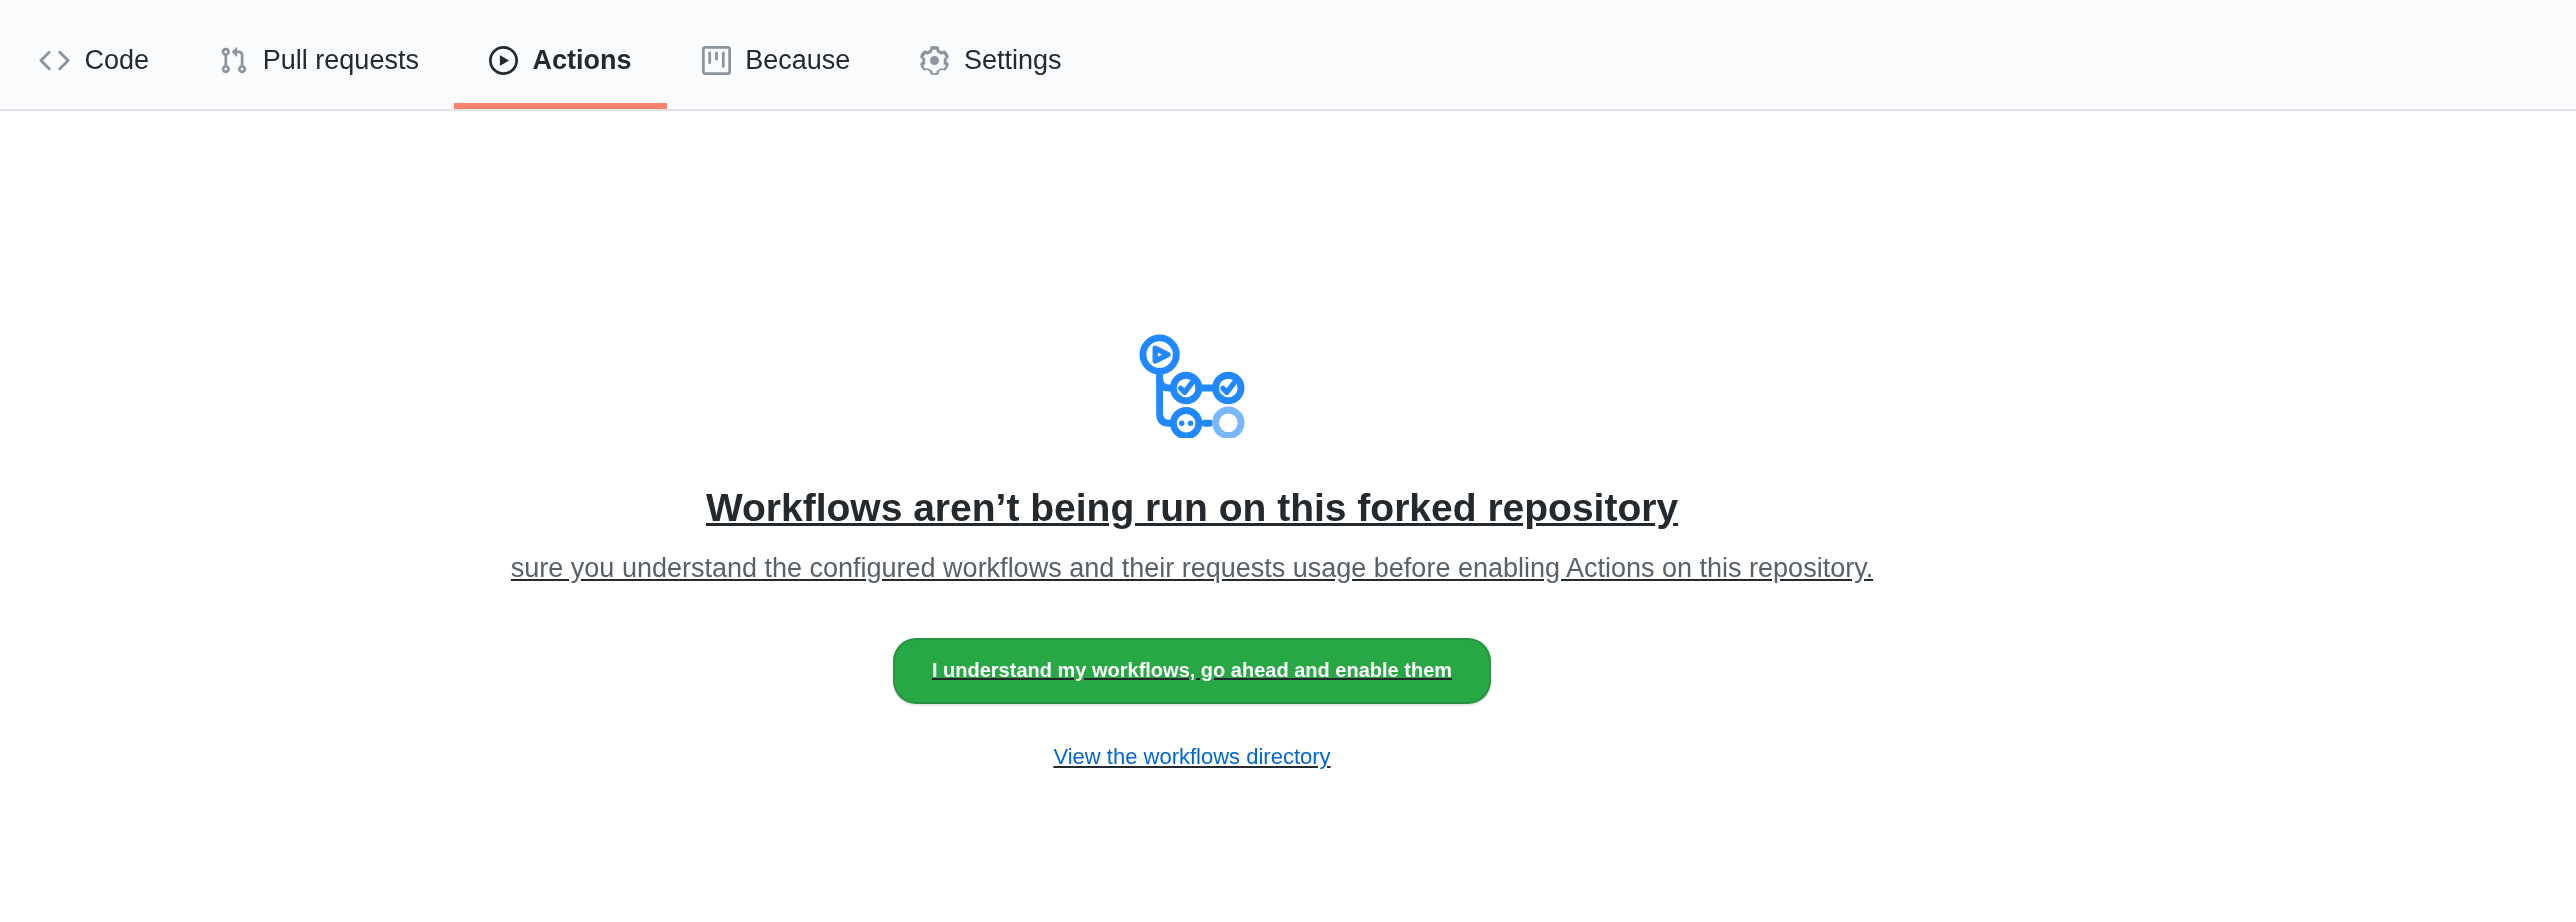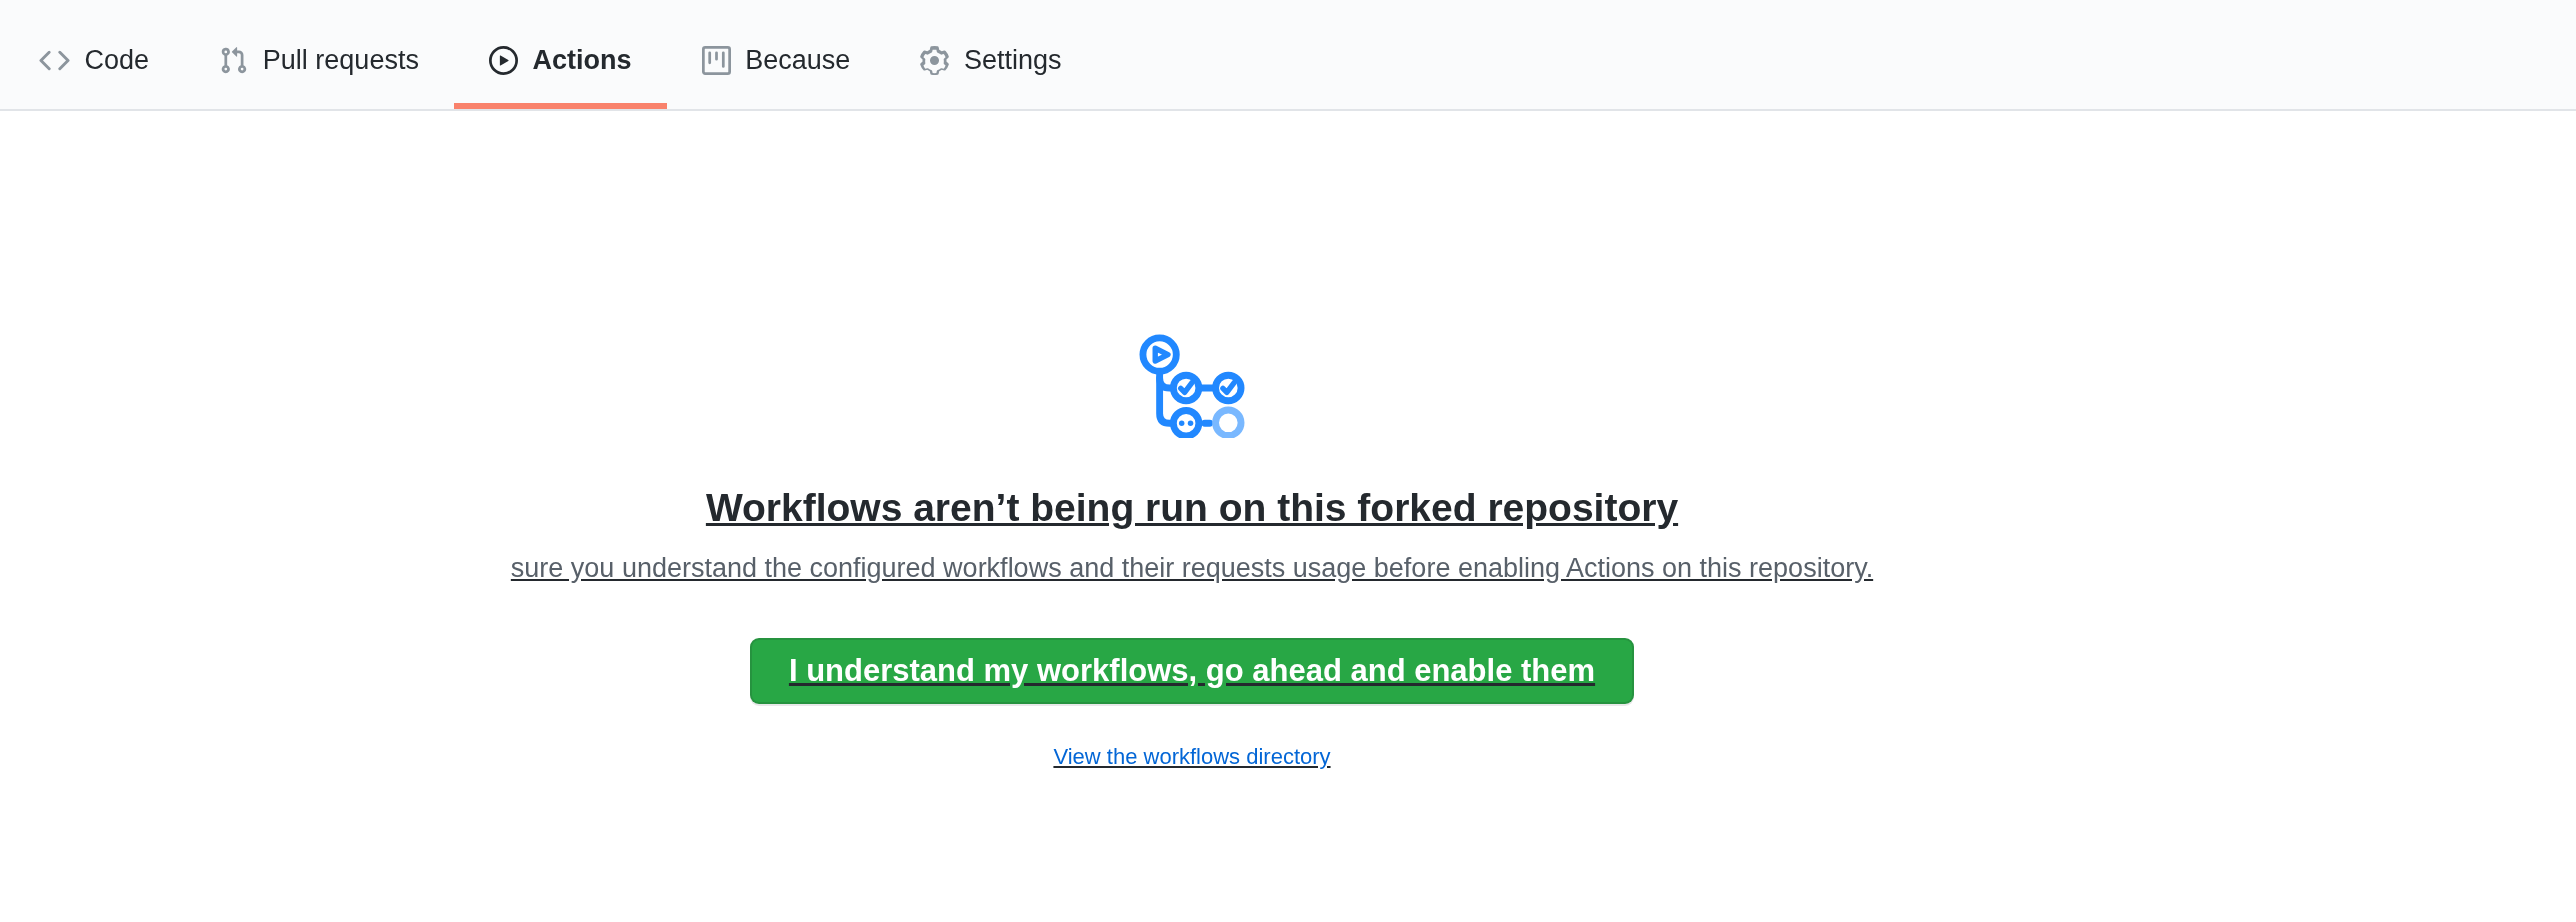"I understand my workflows, go" .enable-btn { border-radius: 9px -> 23px; font-size: 31px -> 20px }
